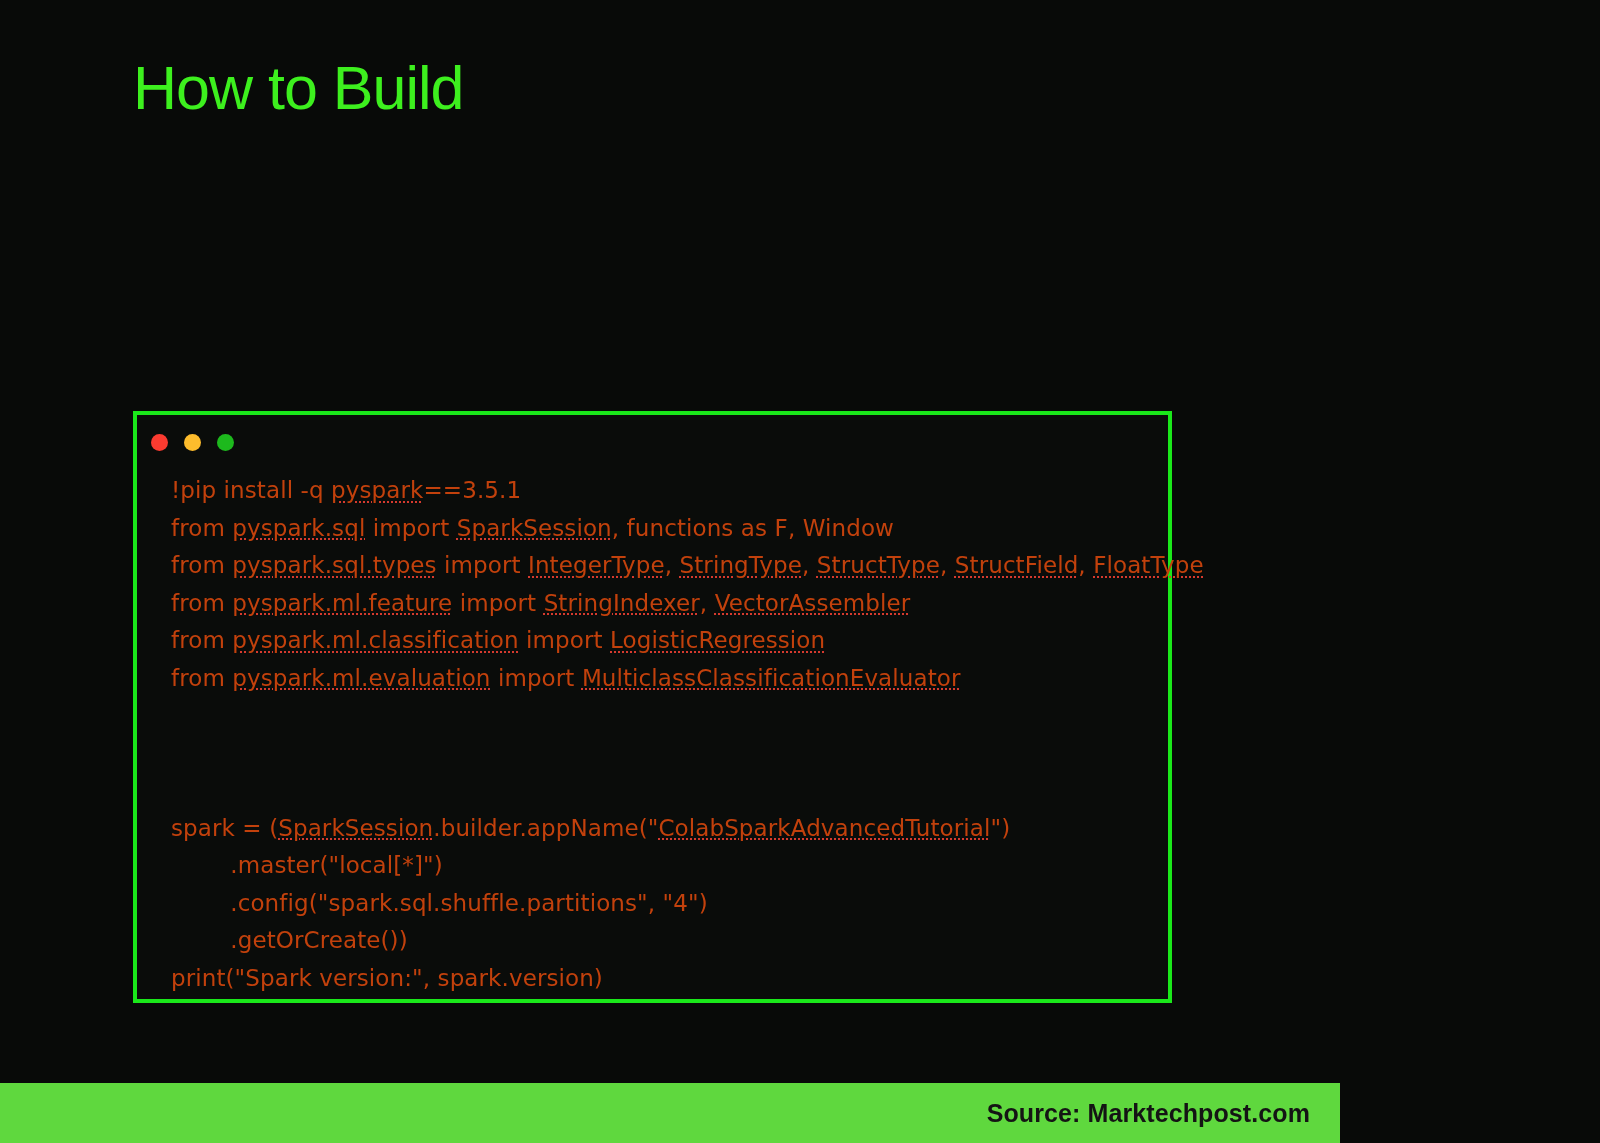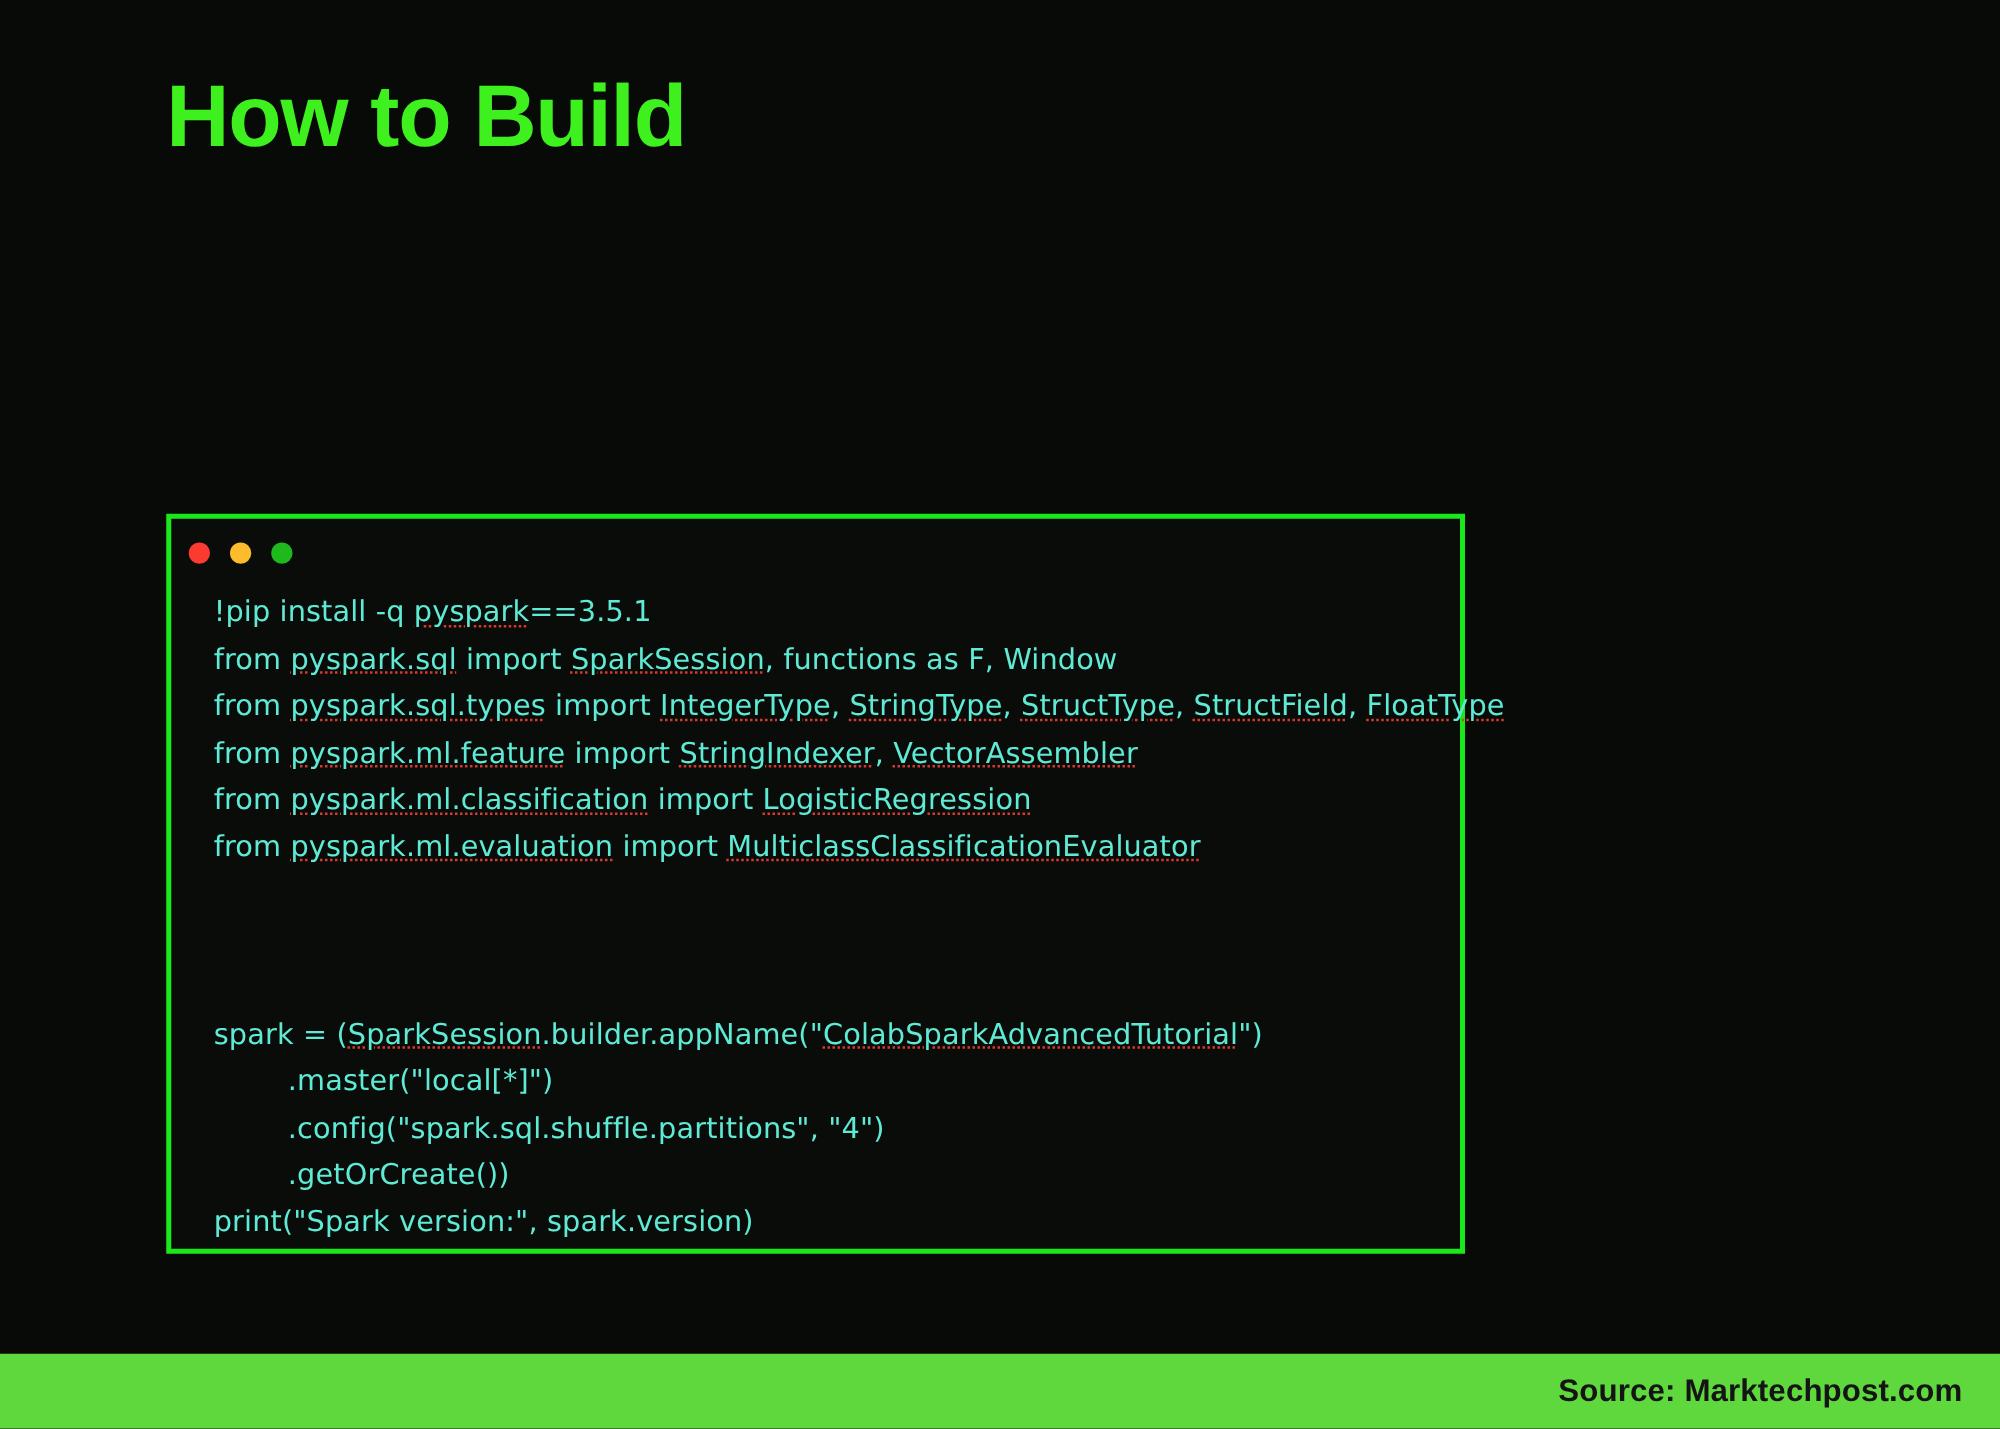"How to Build" .title-main { font-size: 70px -> 61px; font-weight: bold -> normal }
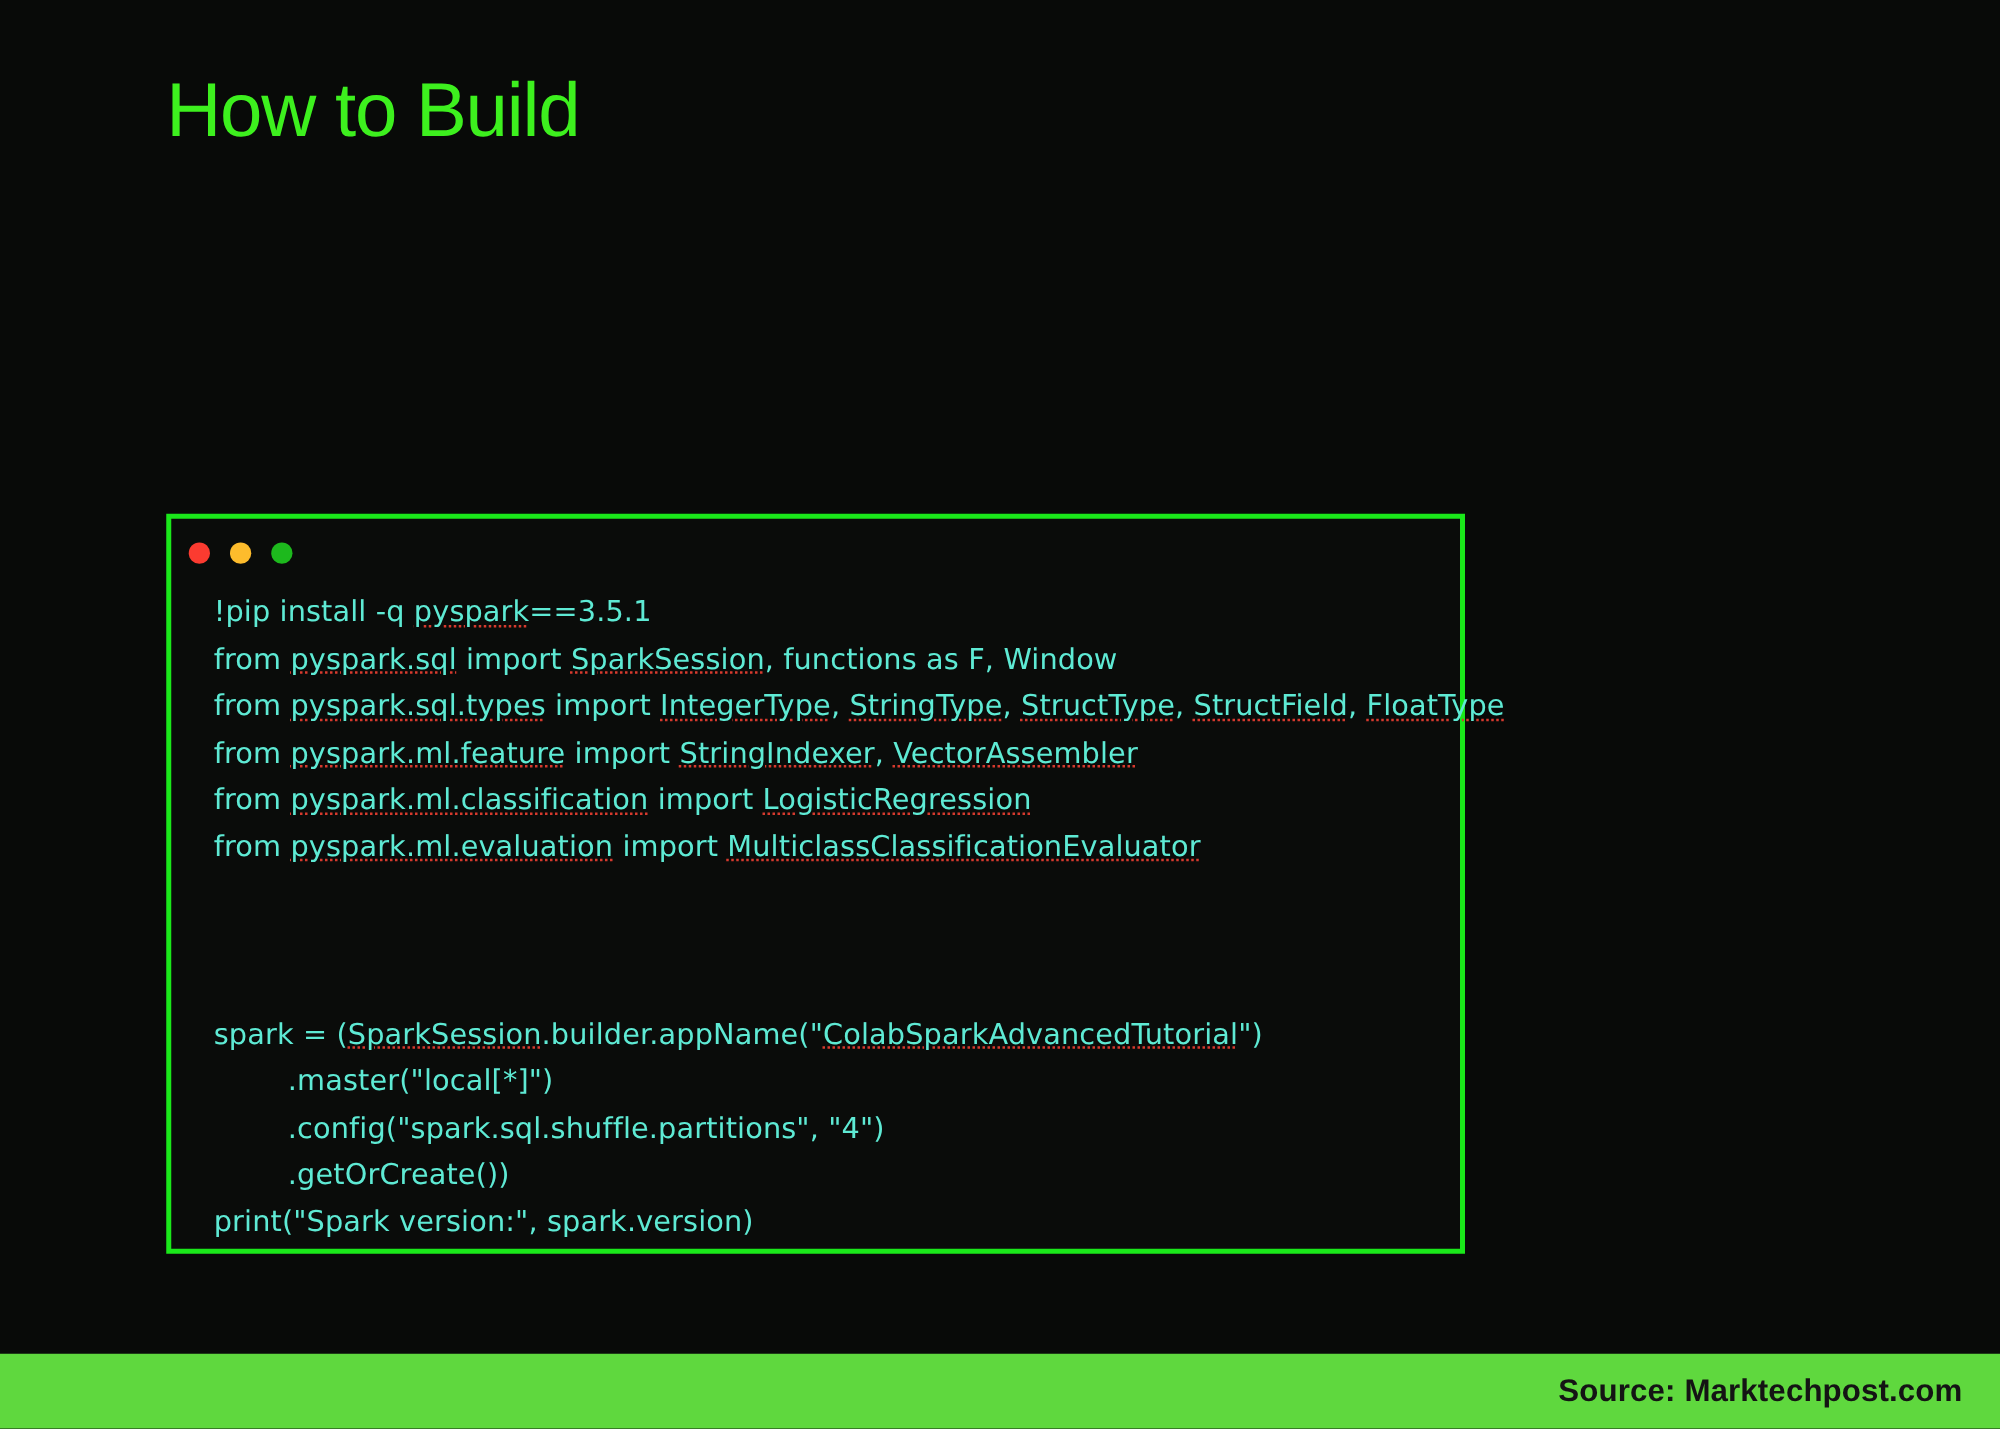"!pip install -q pyspark==3.5.1" .code-body { color: #5eead4 -> #c2410c }
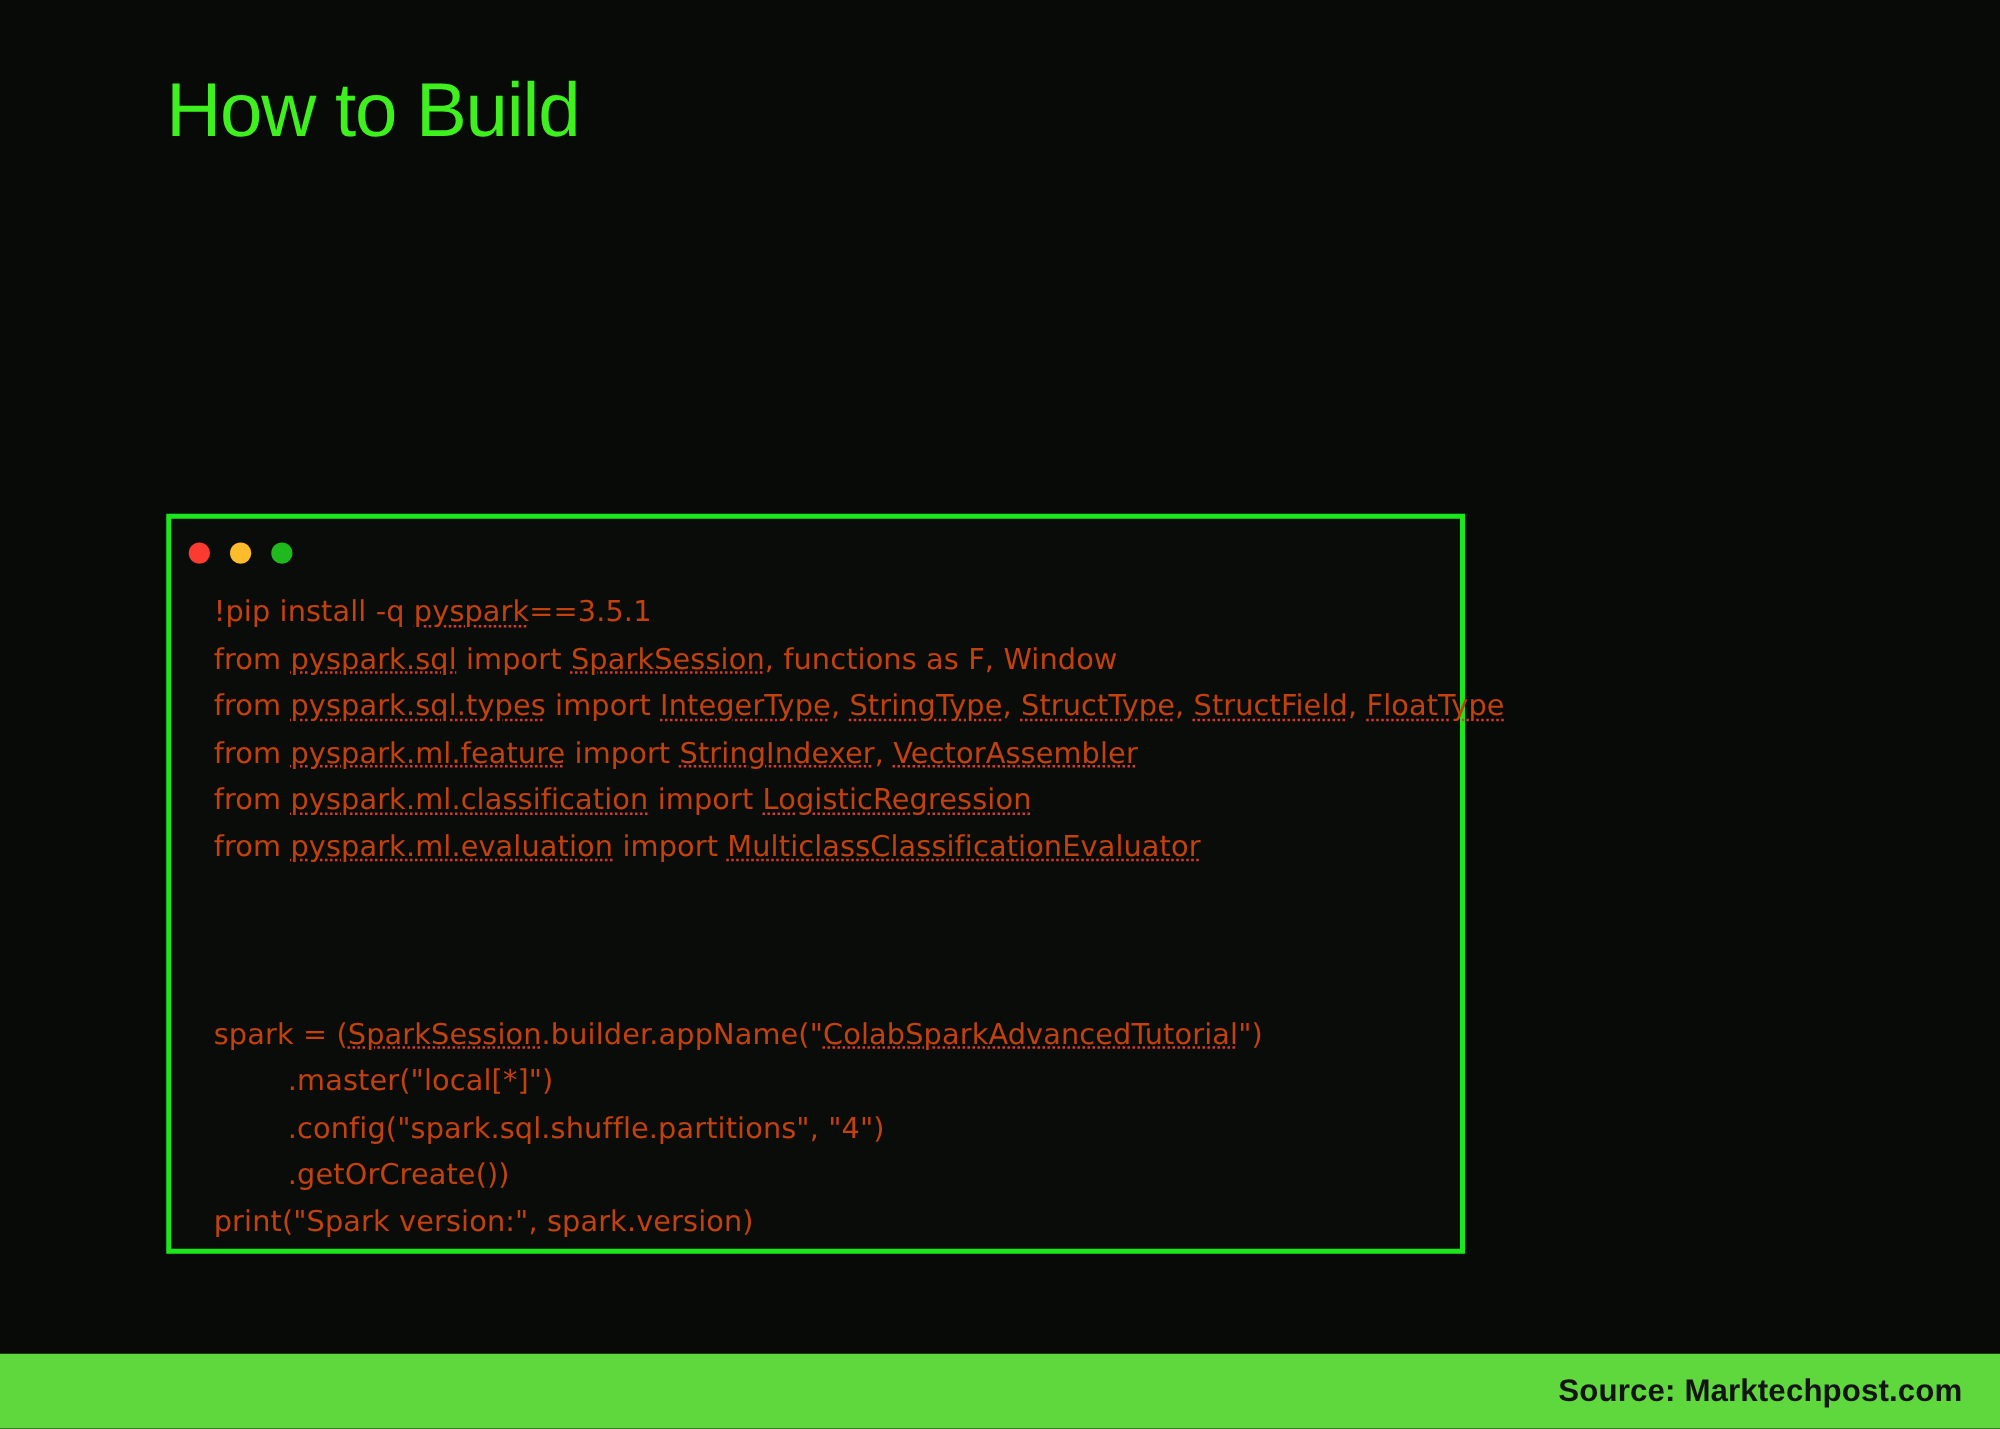"Source: Marktechpost.com" .footer-bar { width: 1600px -> 1340px }
